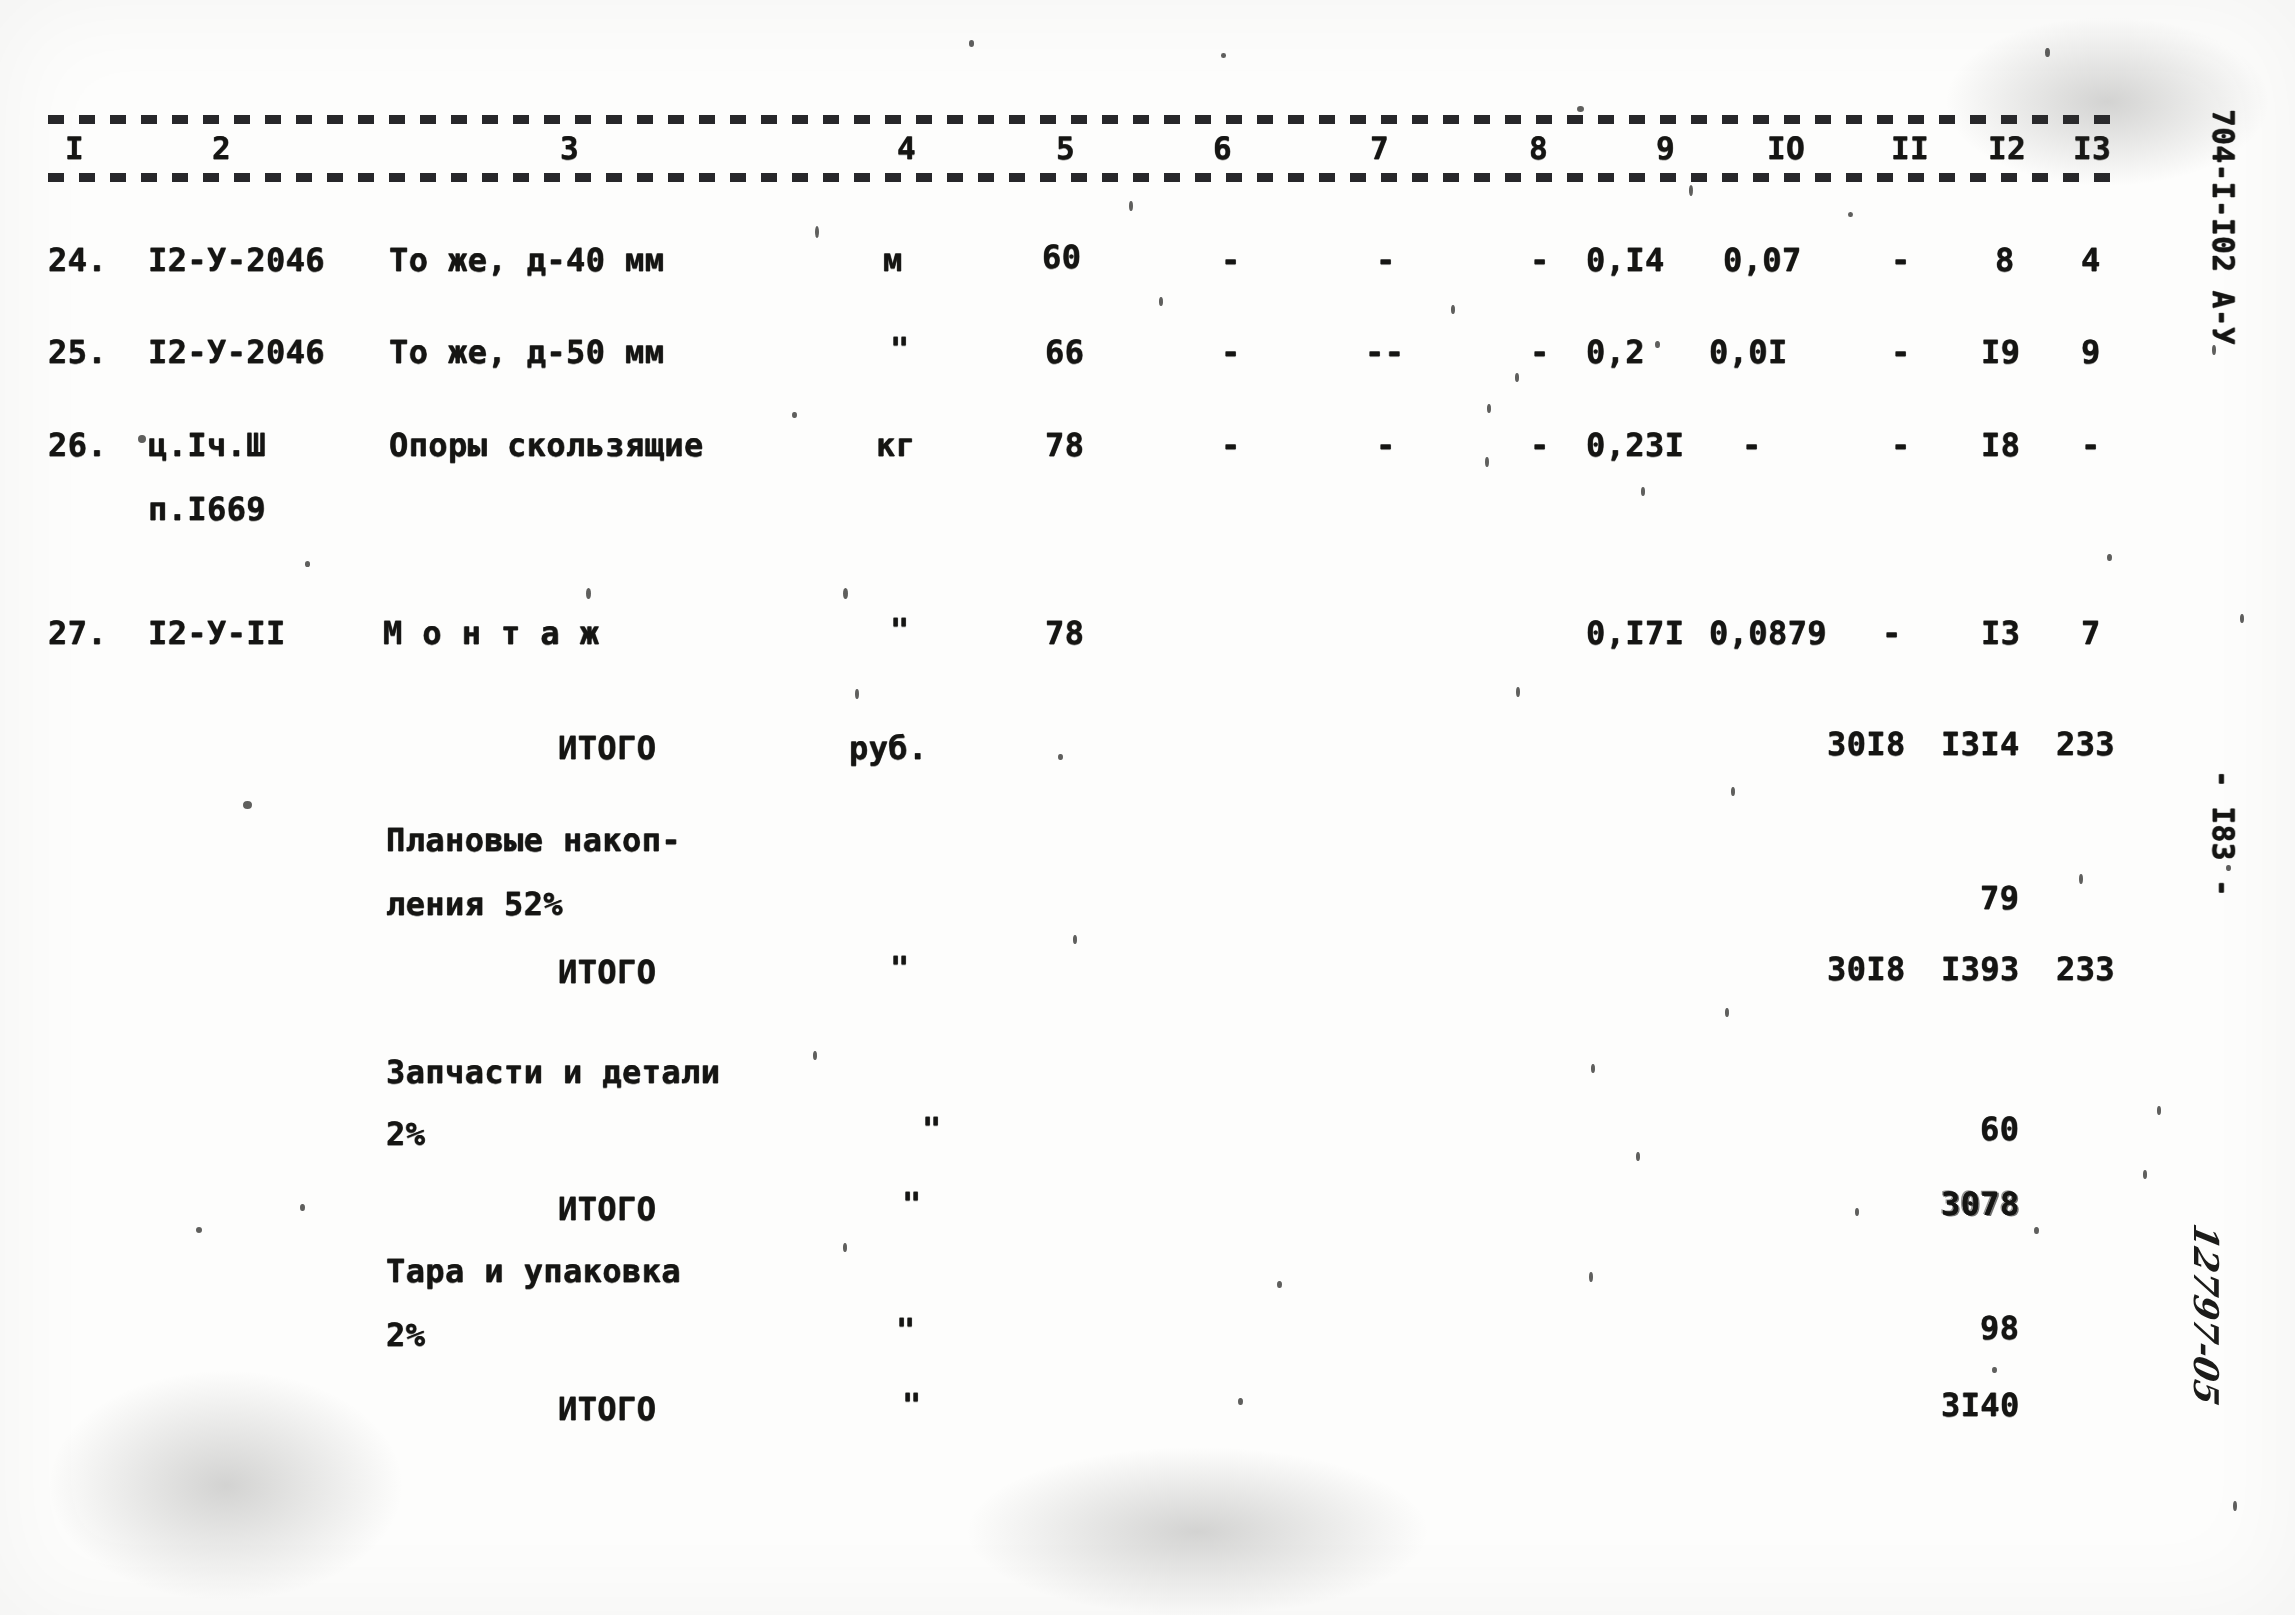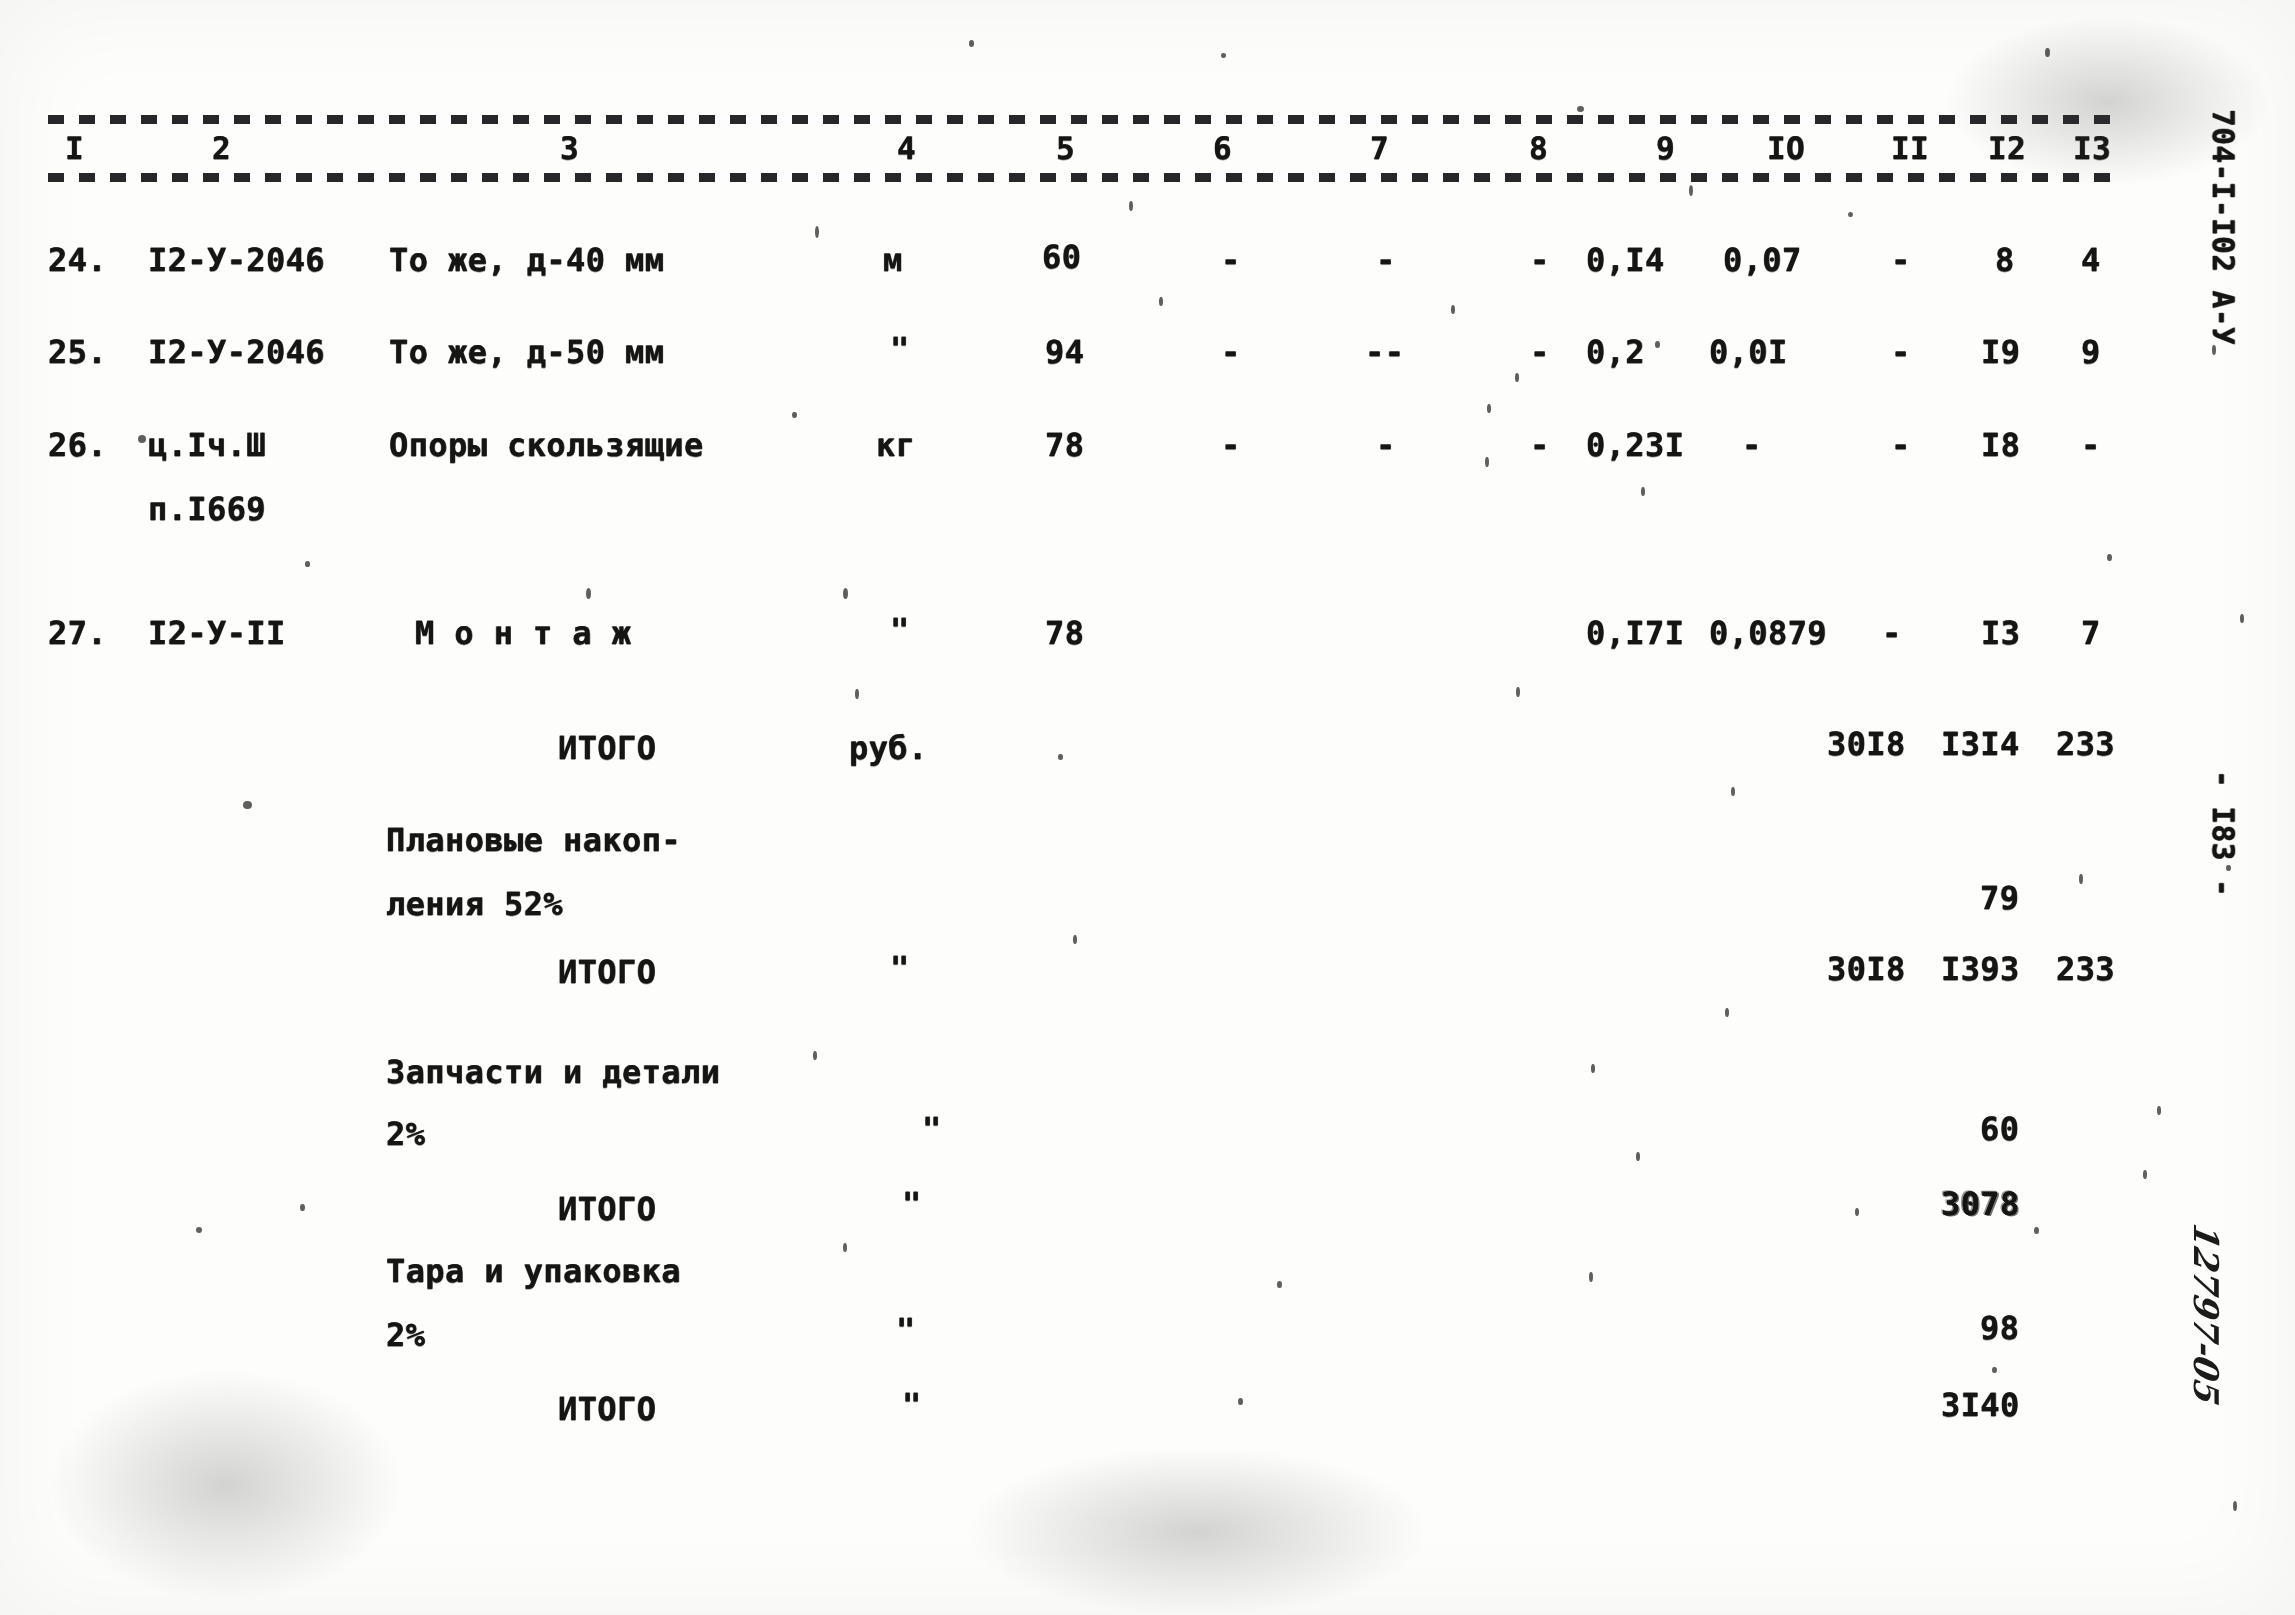"94" span.tw { text: 94 -> 66 }
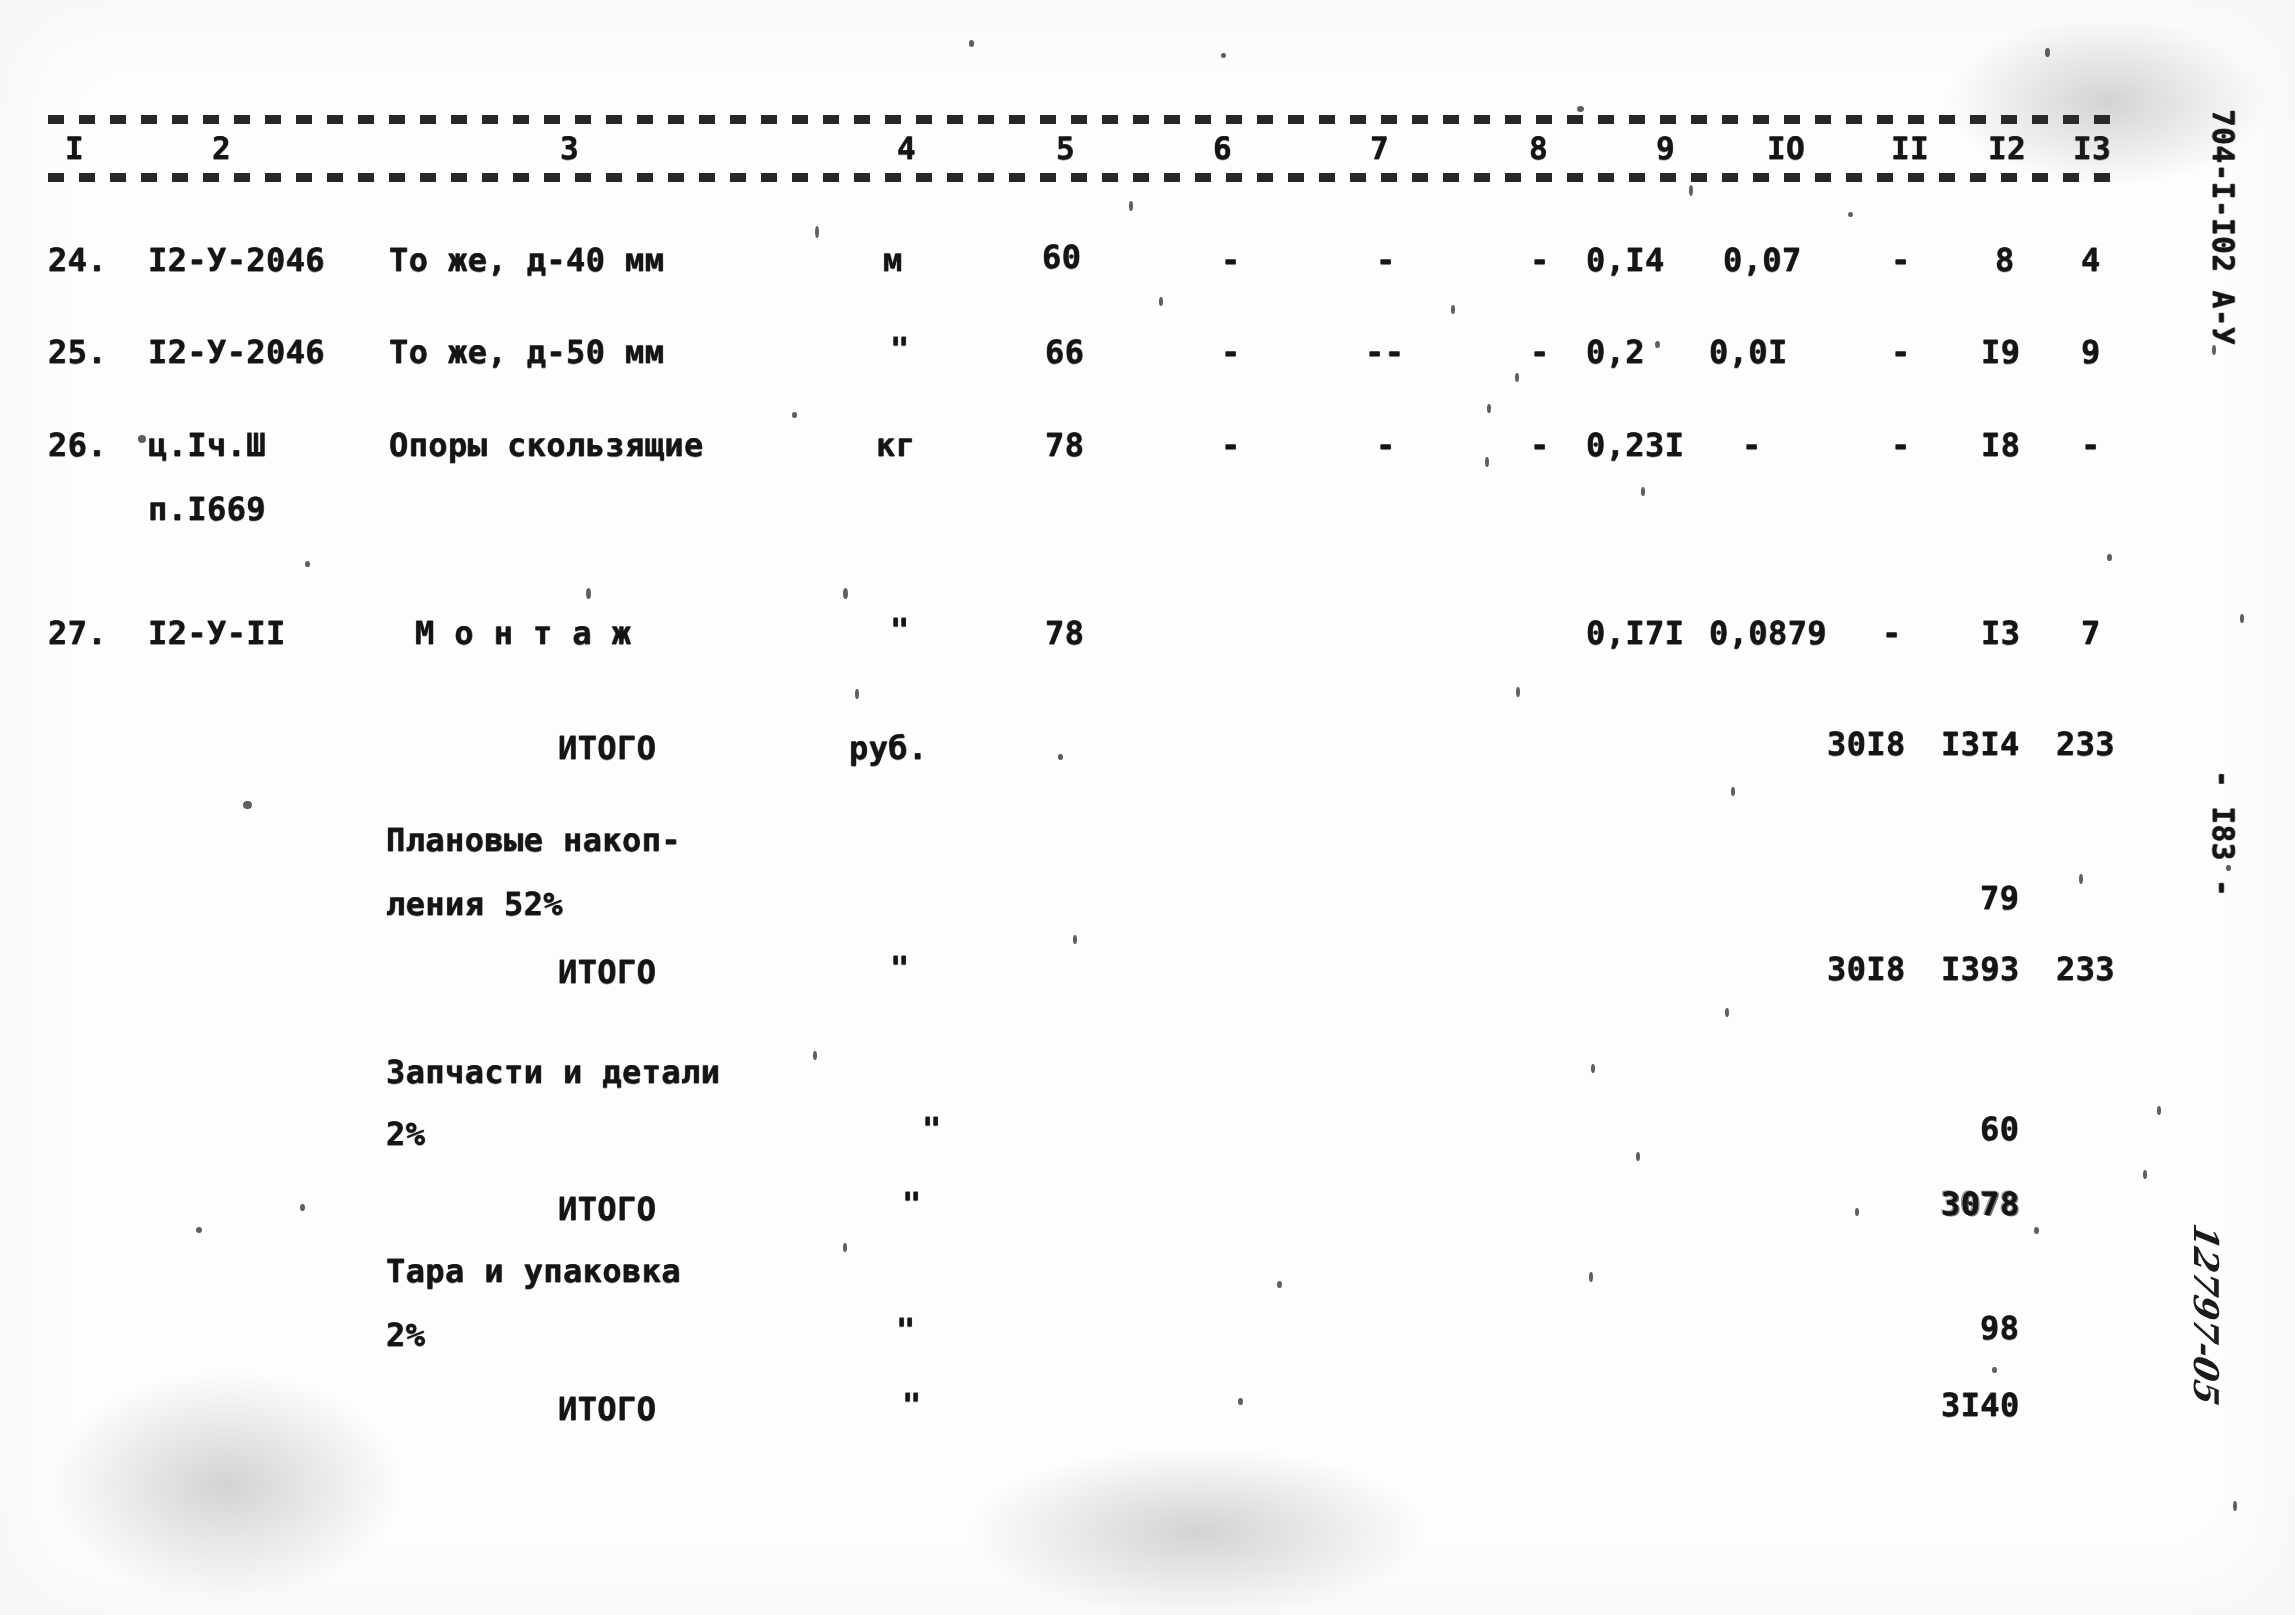"М о н т а" span.tw { margin-left: 32px -> none }
